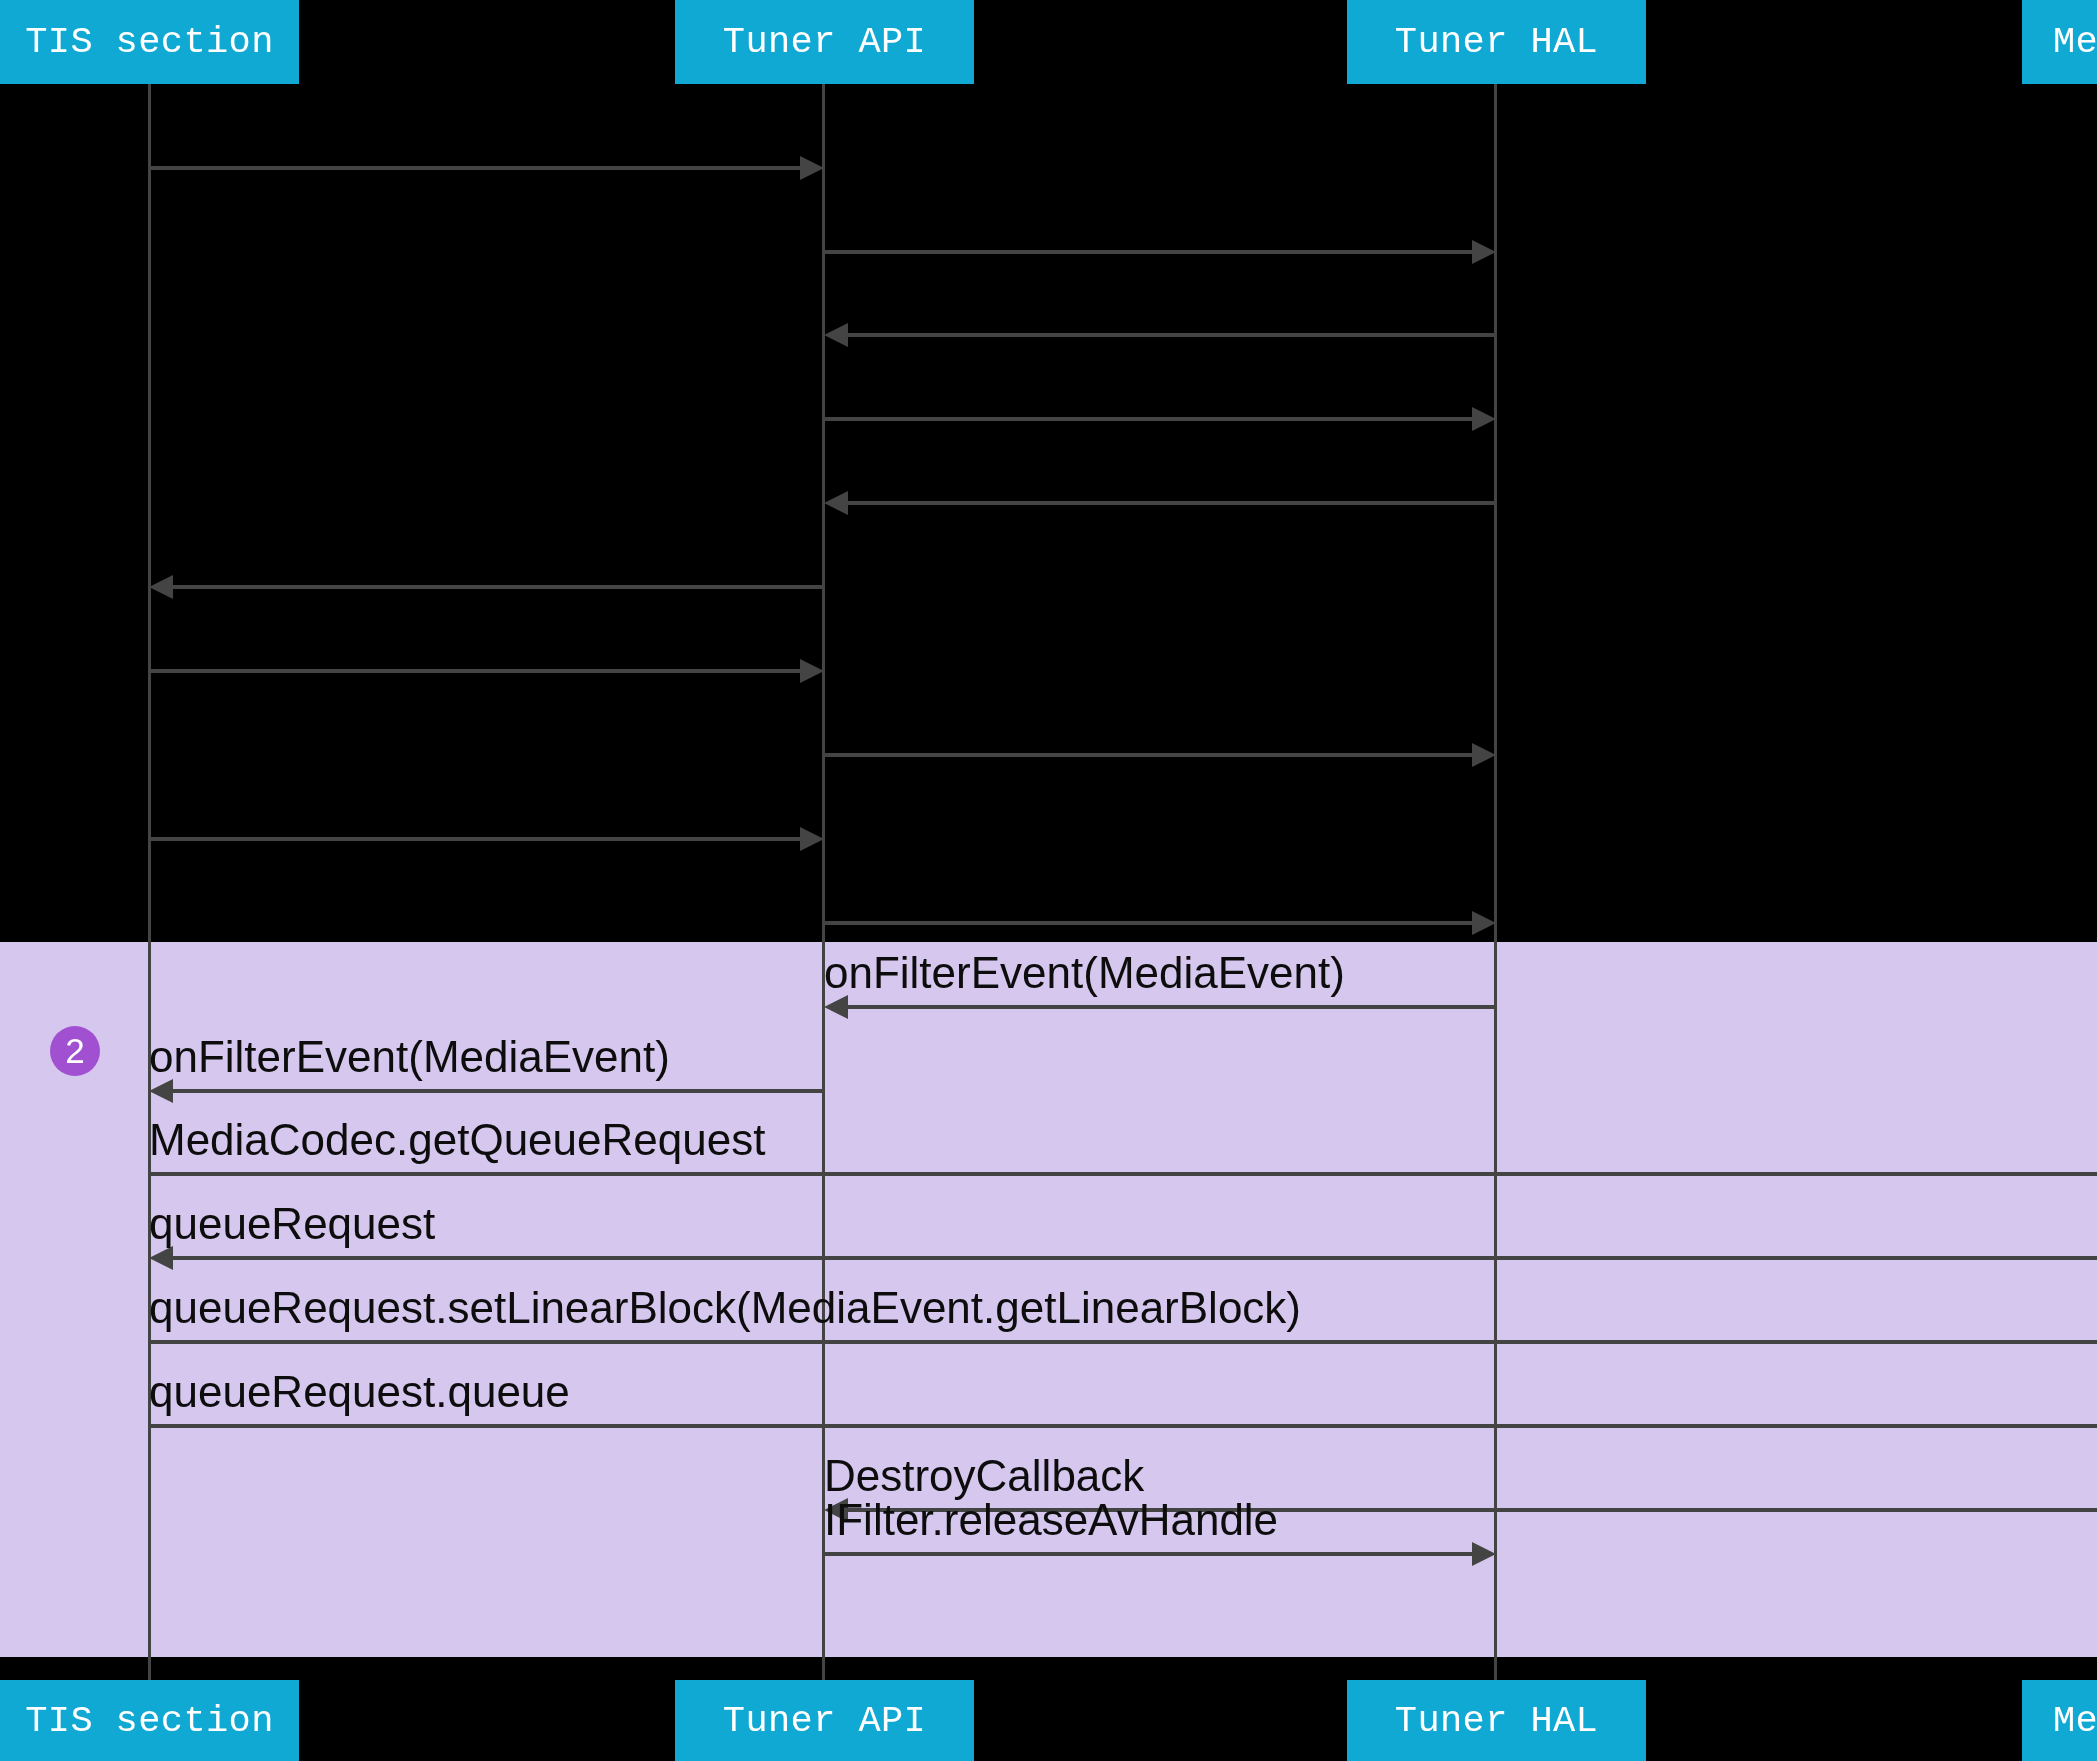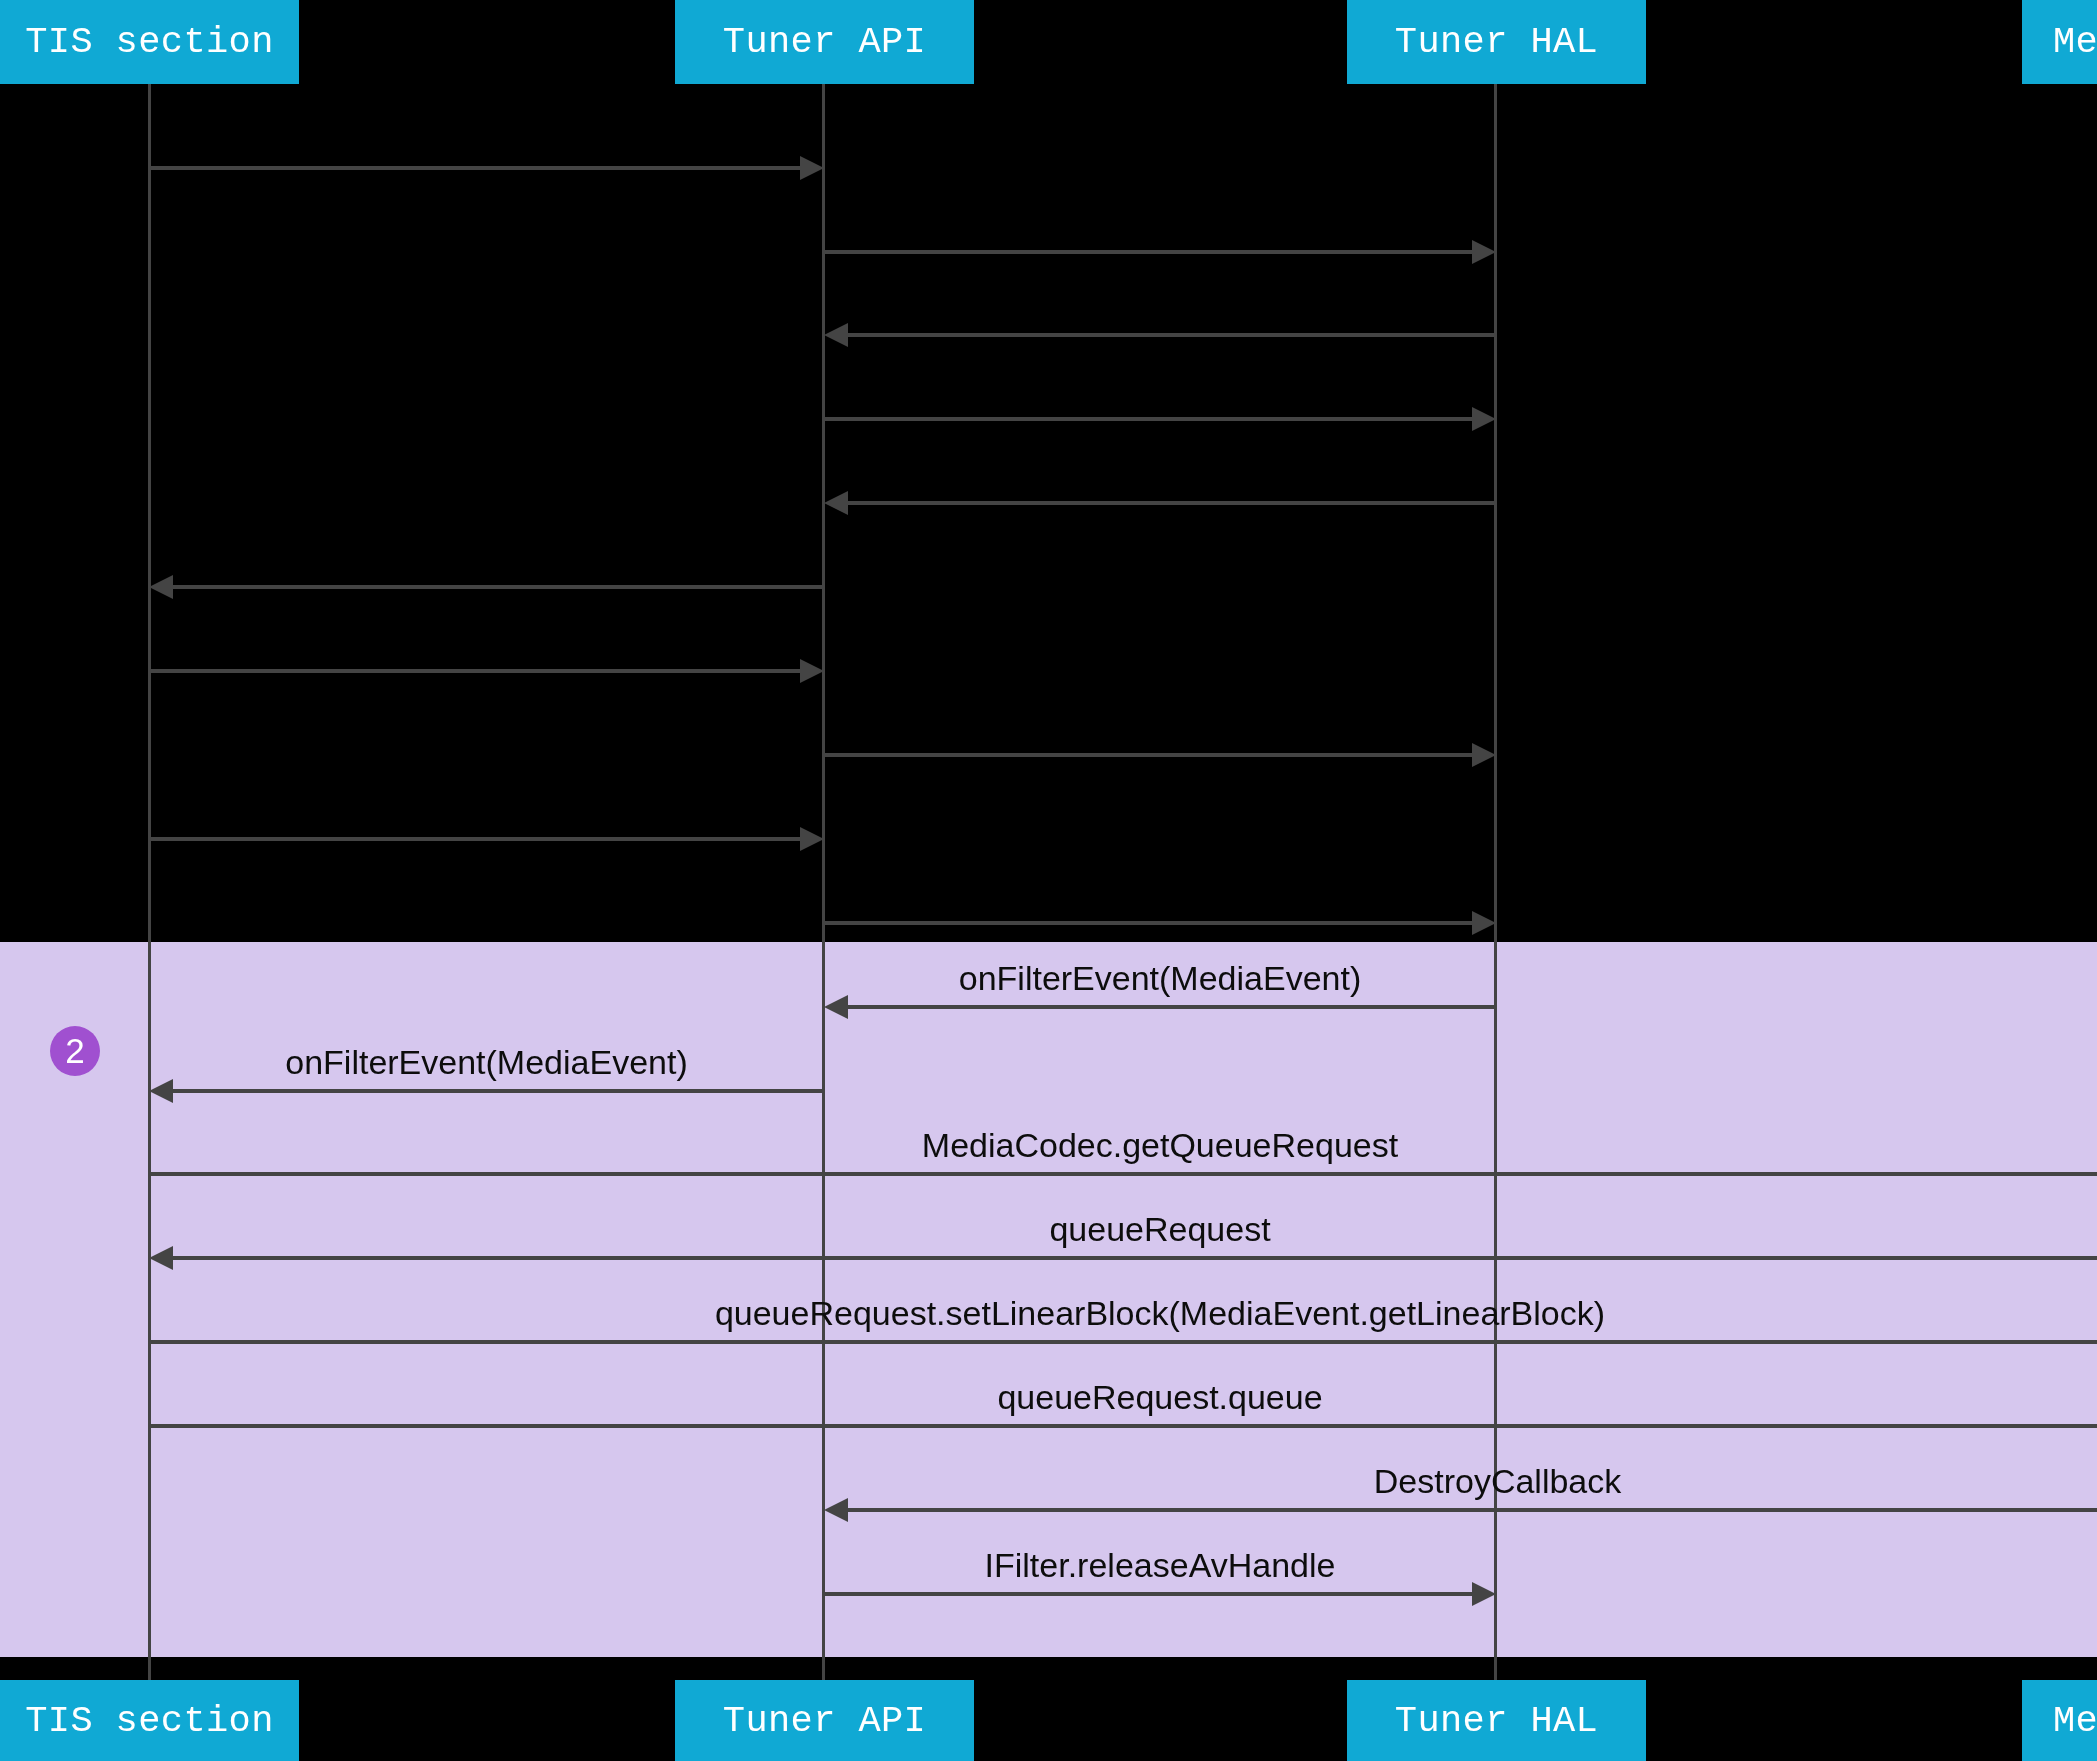"onFilterEvent(MediaEvent)" .arrow .lbl { font-size: 34px -> 44px; text-align: center -> left }
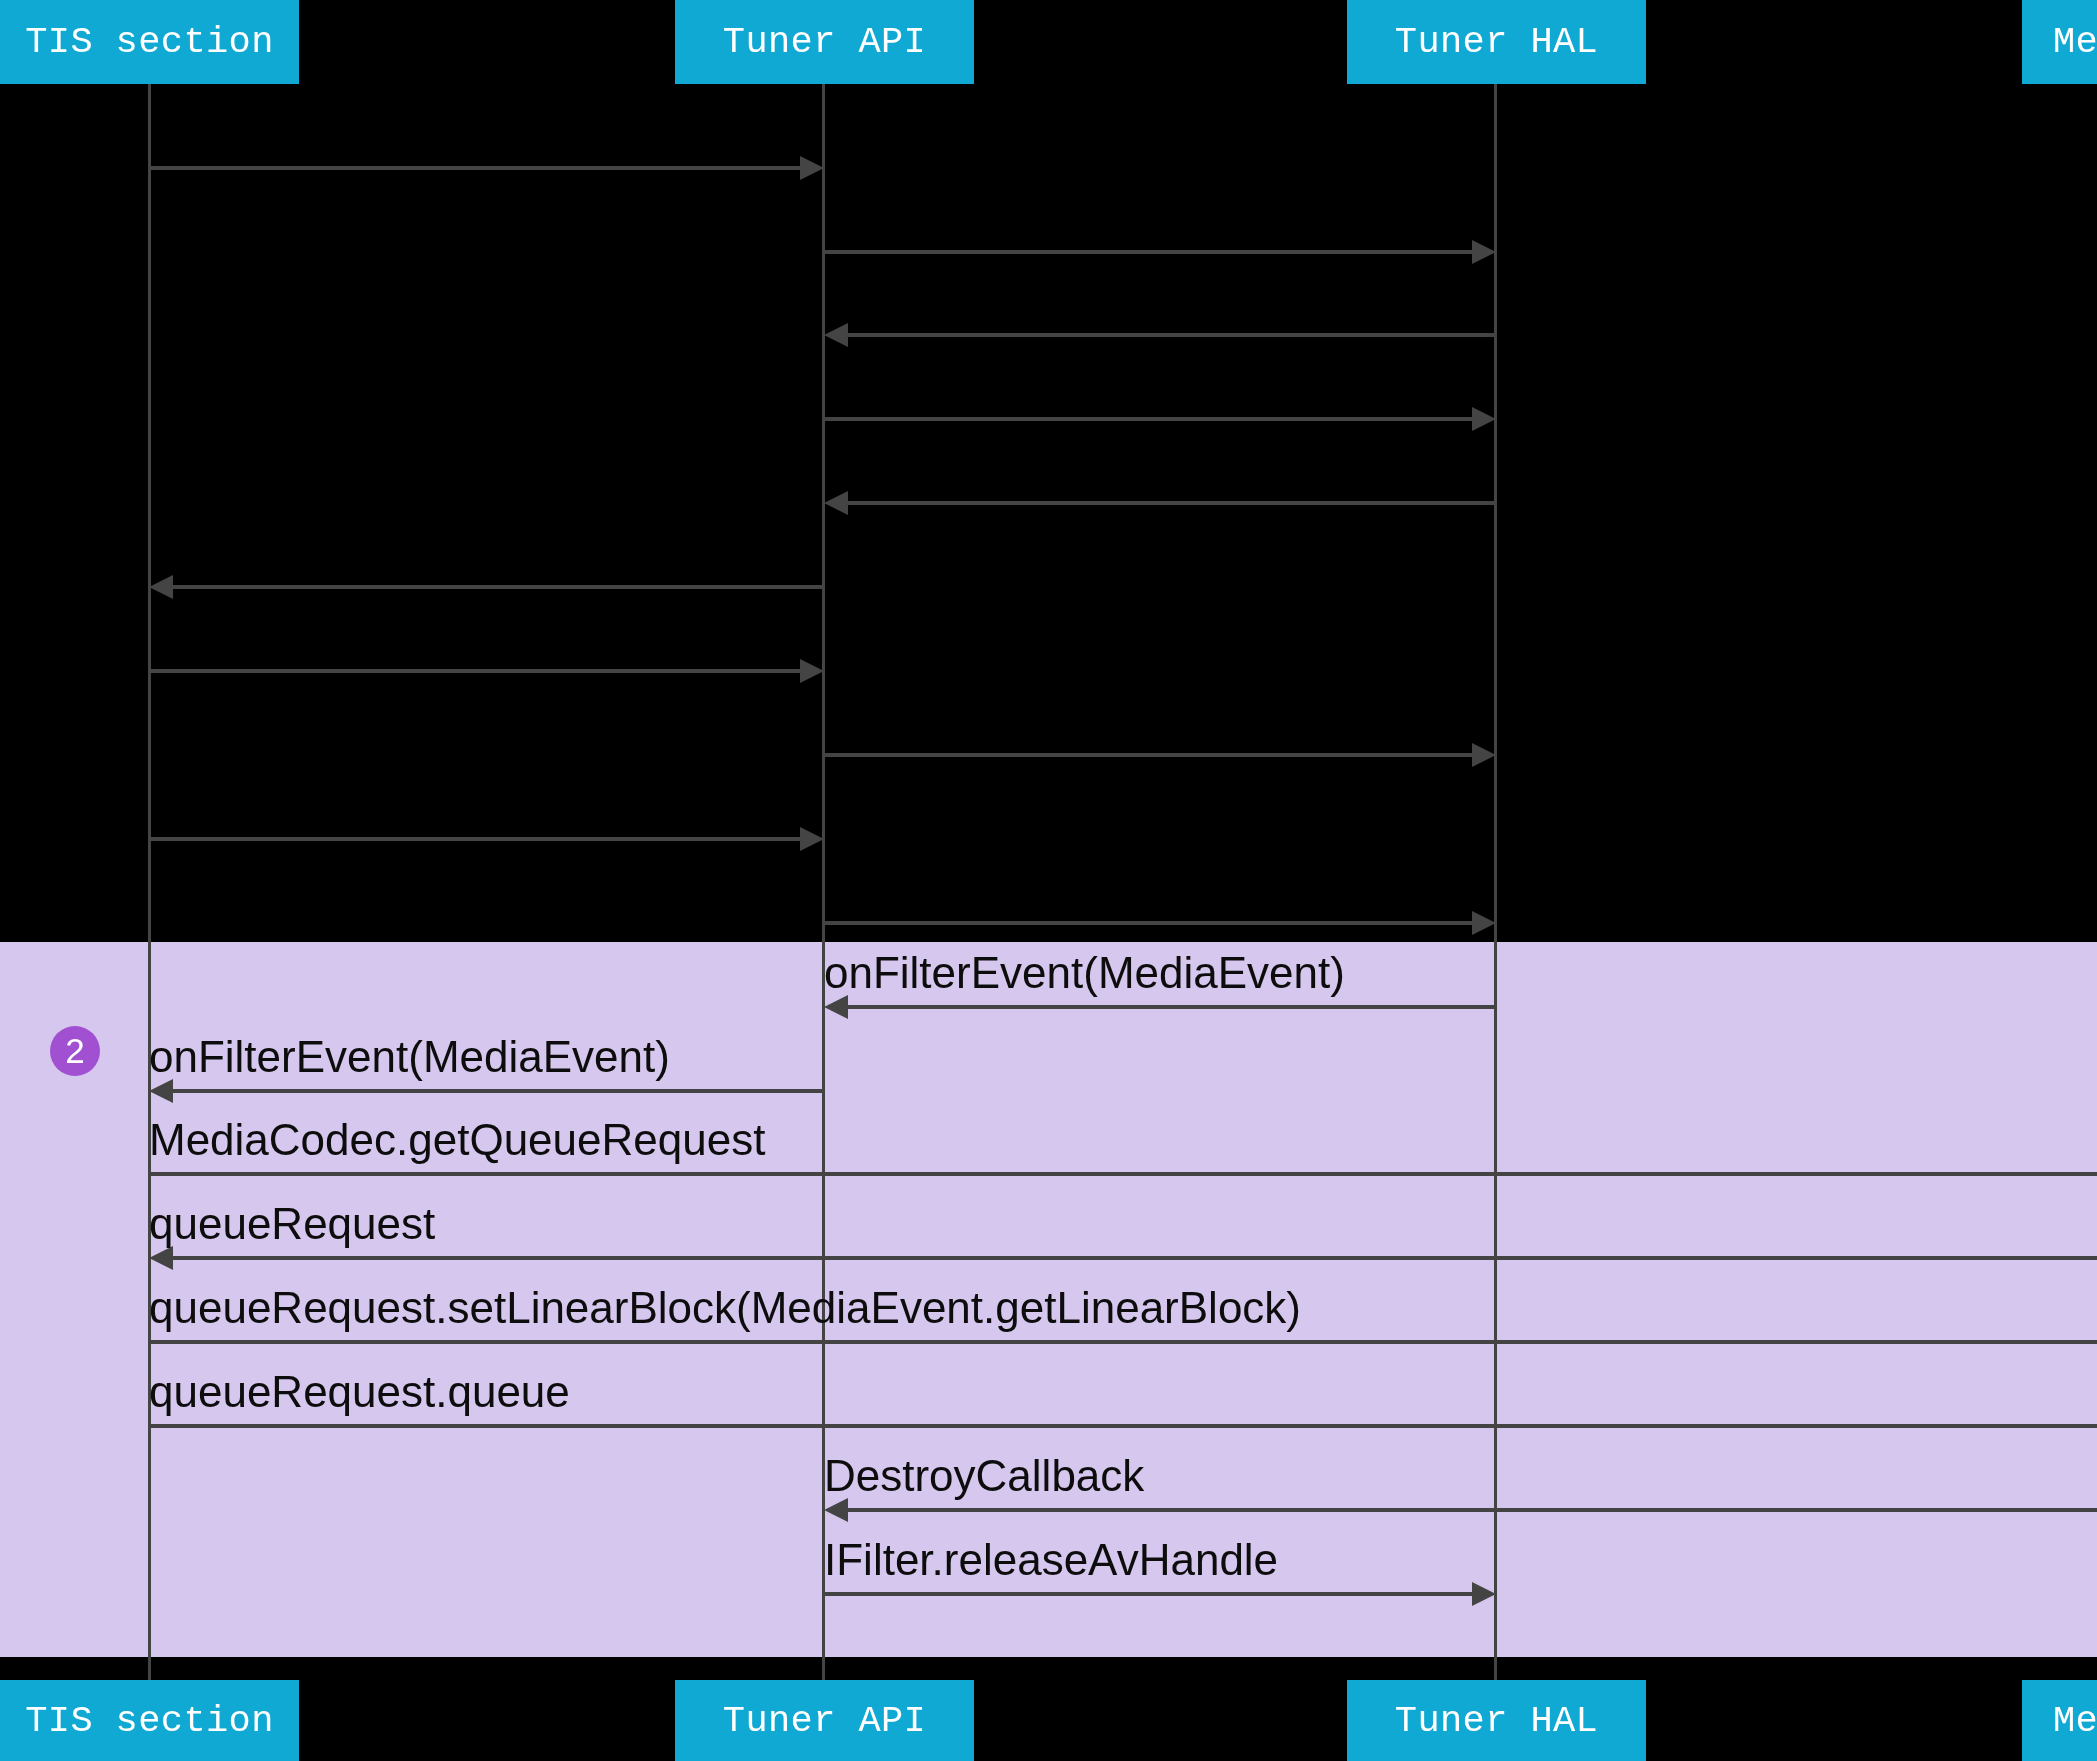"IFilter.releaseAvHandle" div.arrow { top: 1592px -> 1552px }
